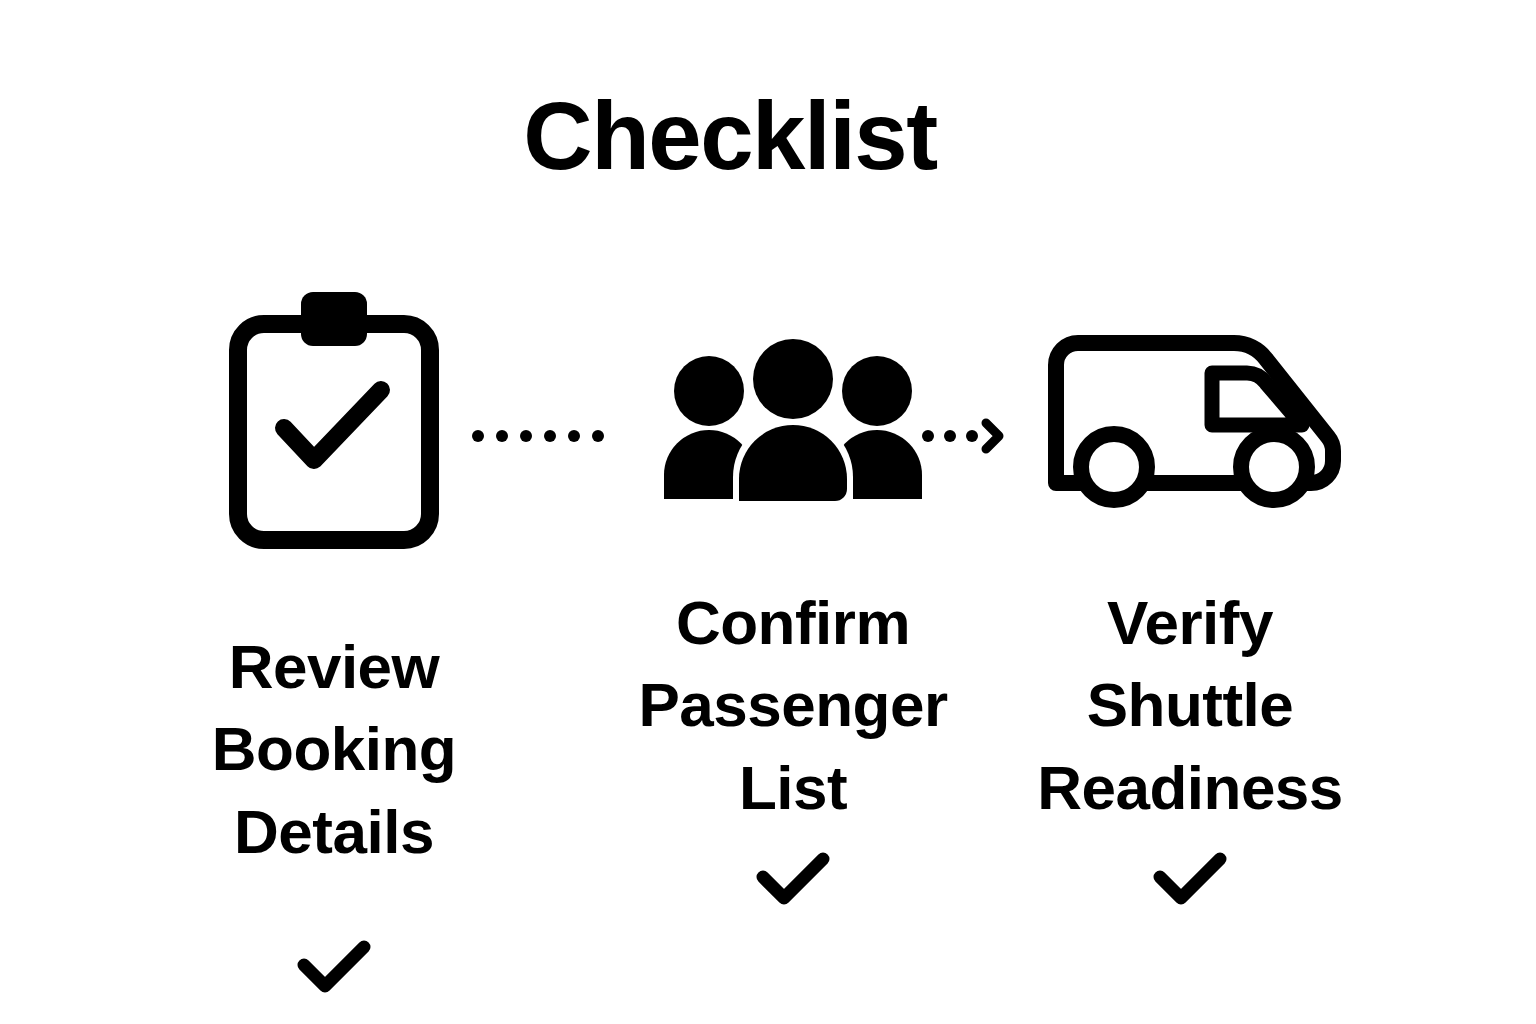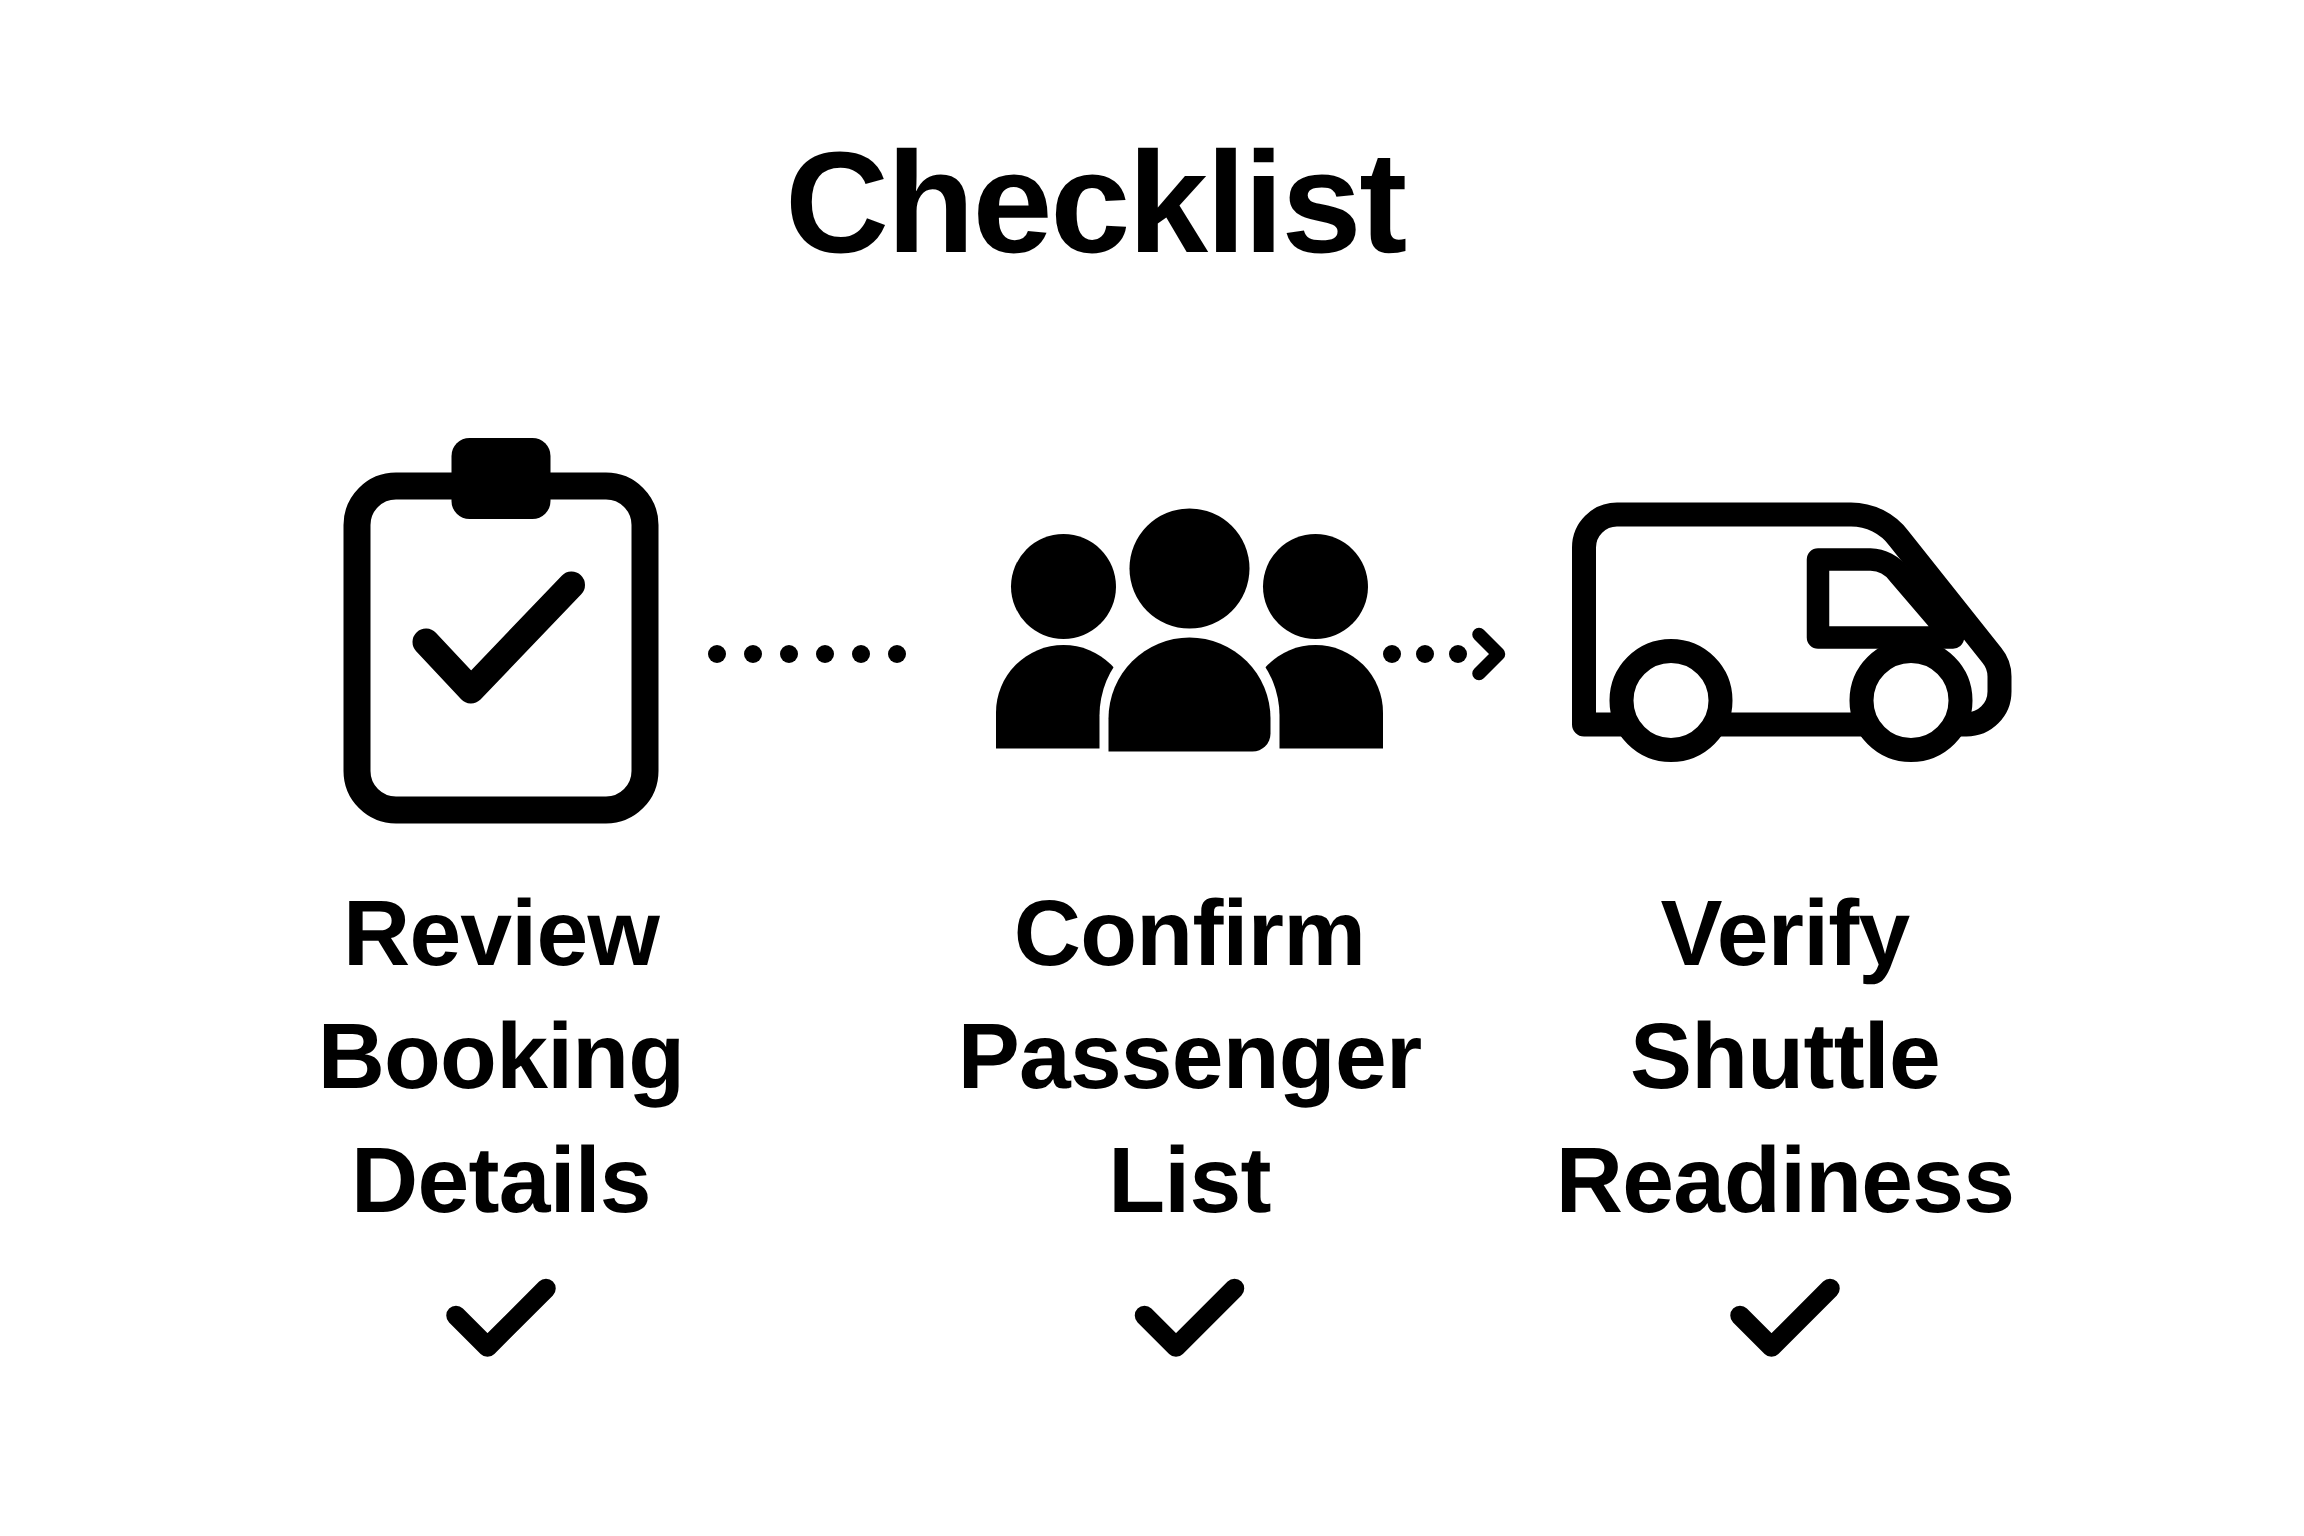"Review" .step-0 { gap: none -> 44px }
